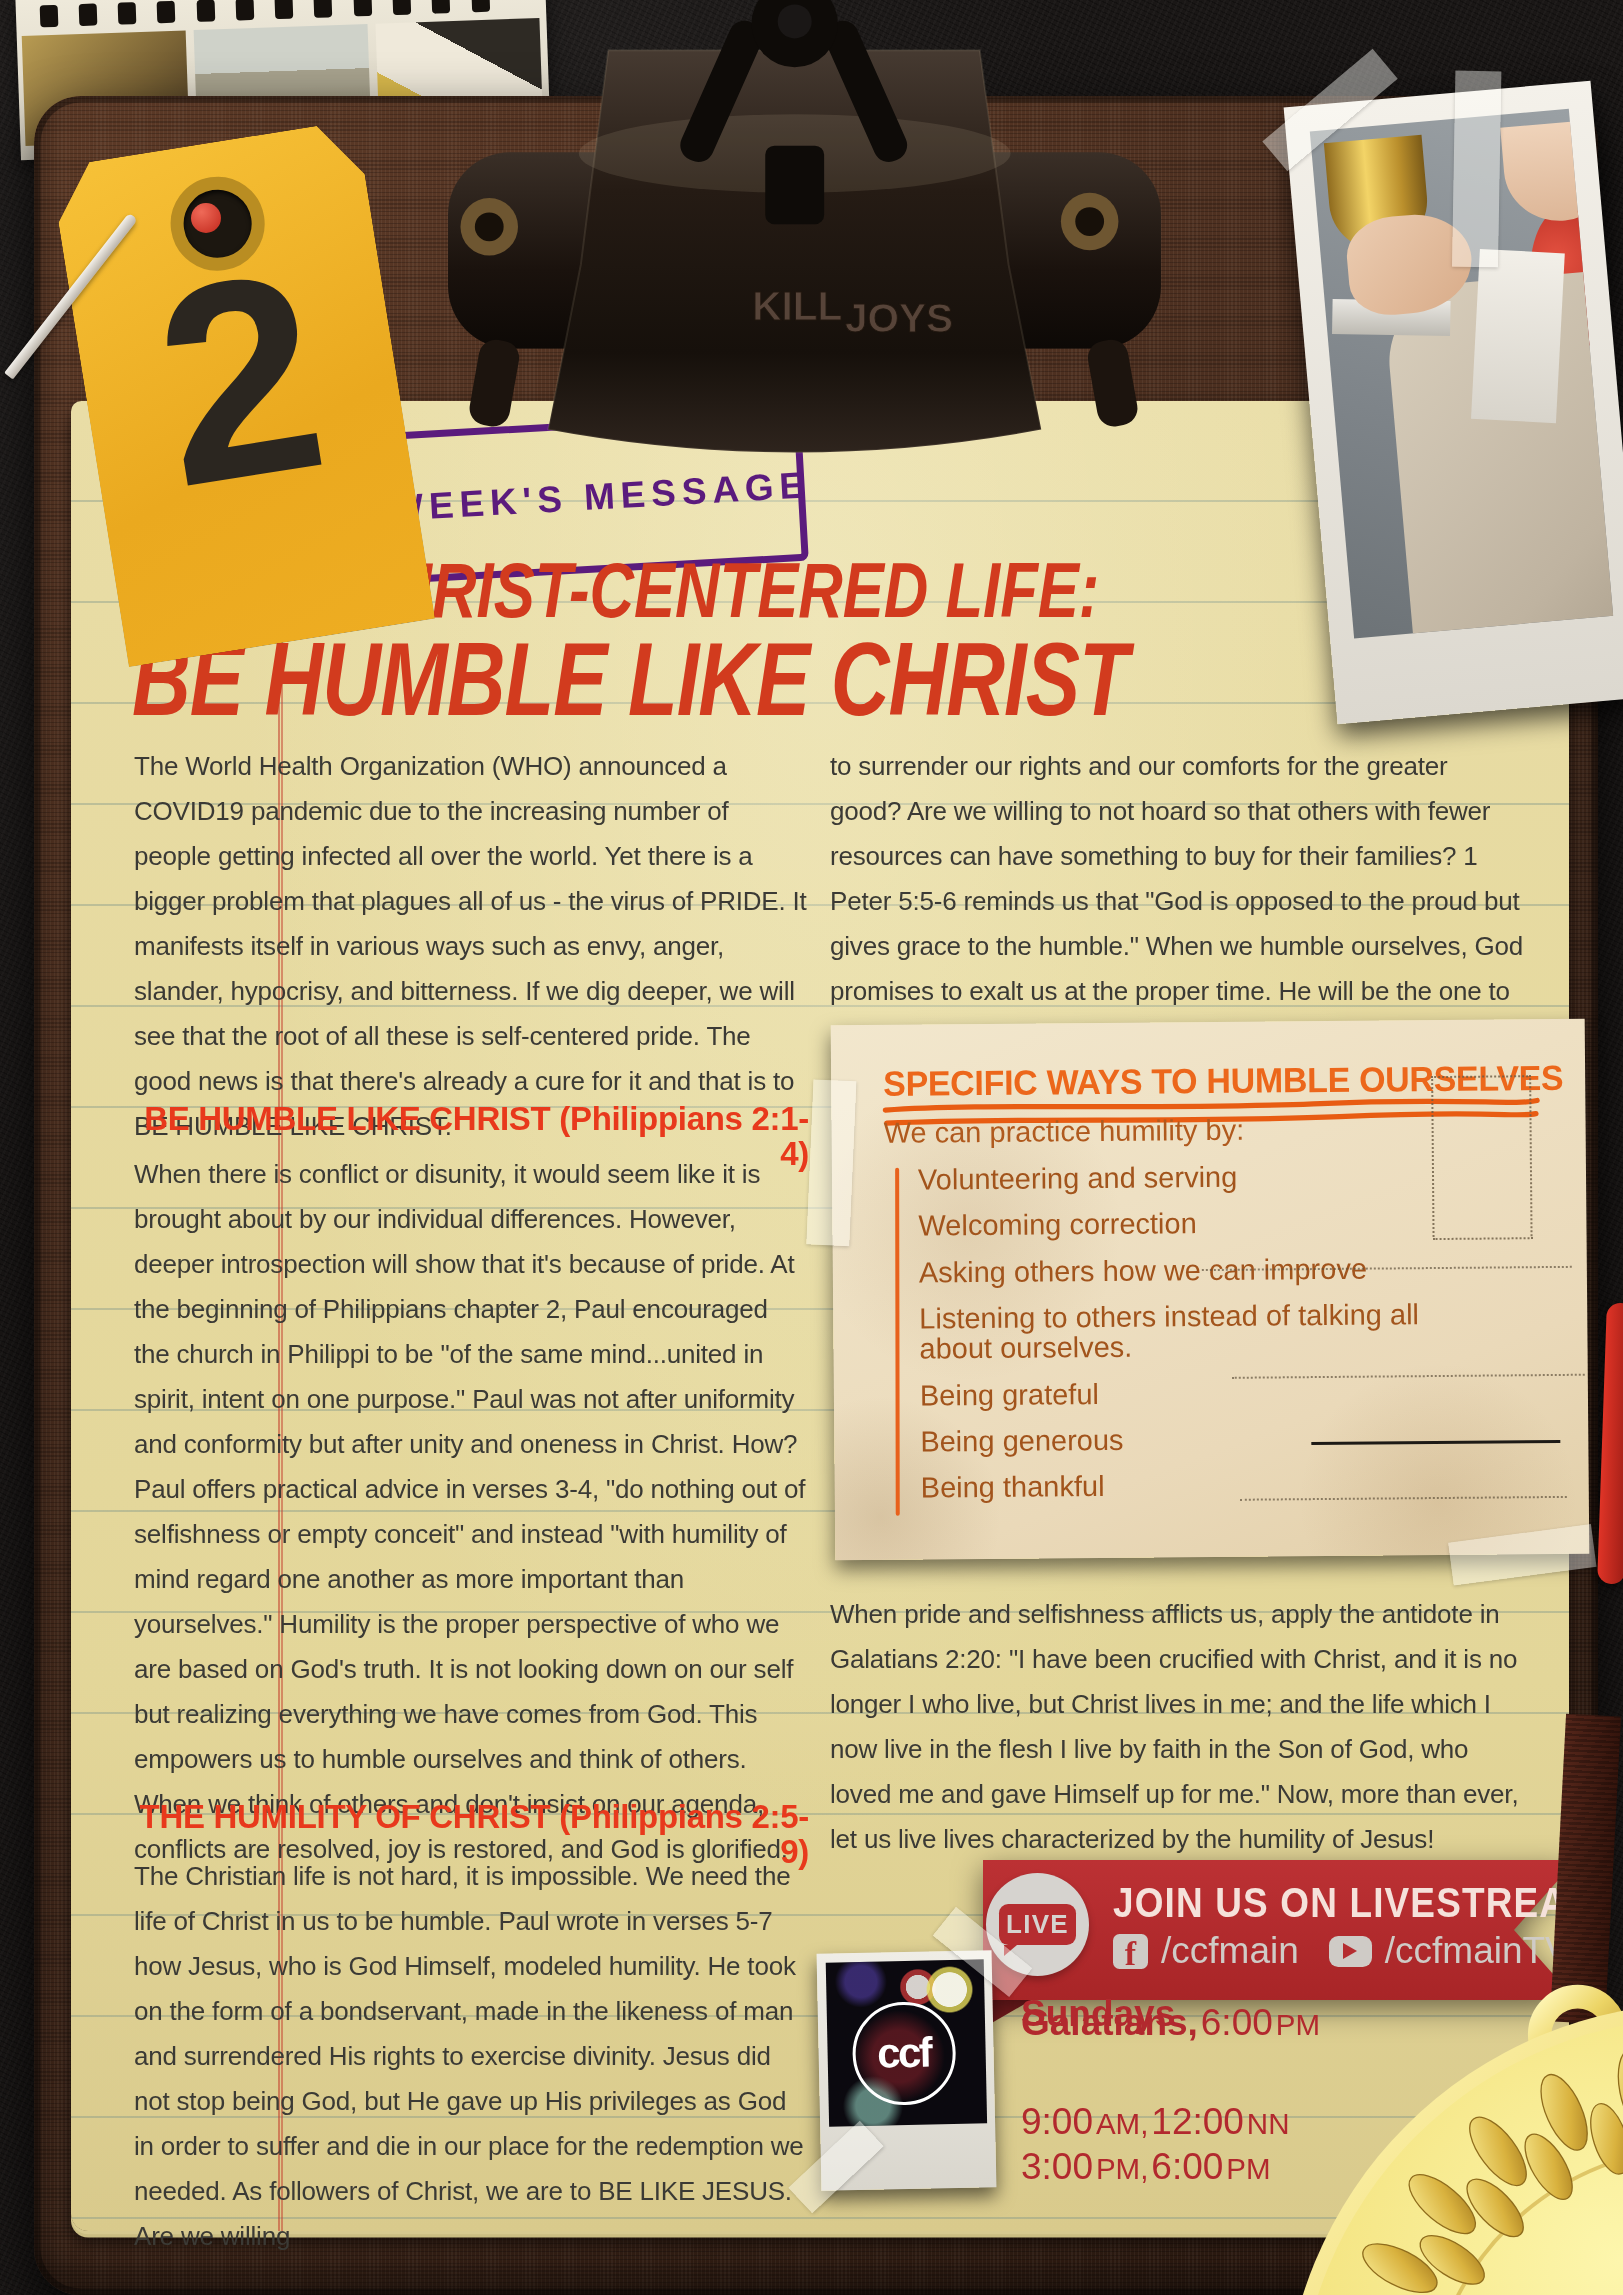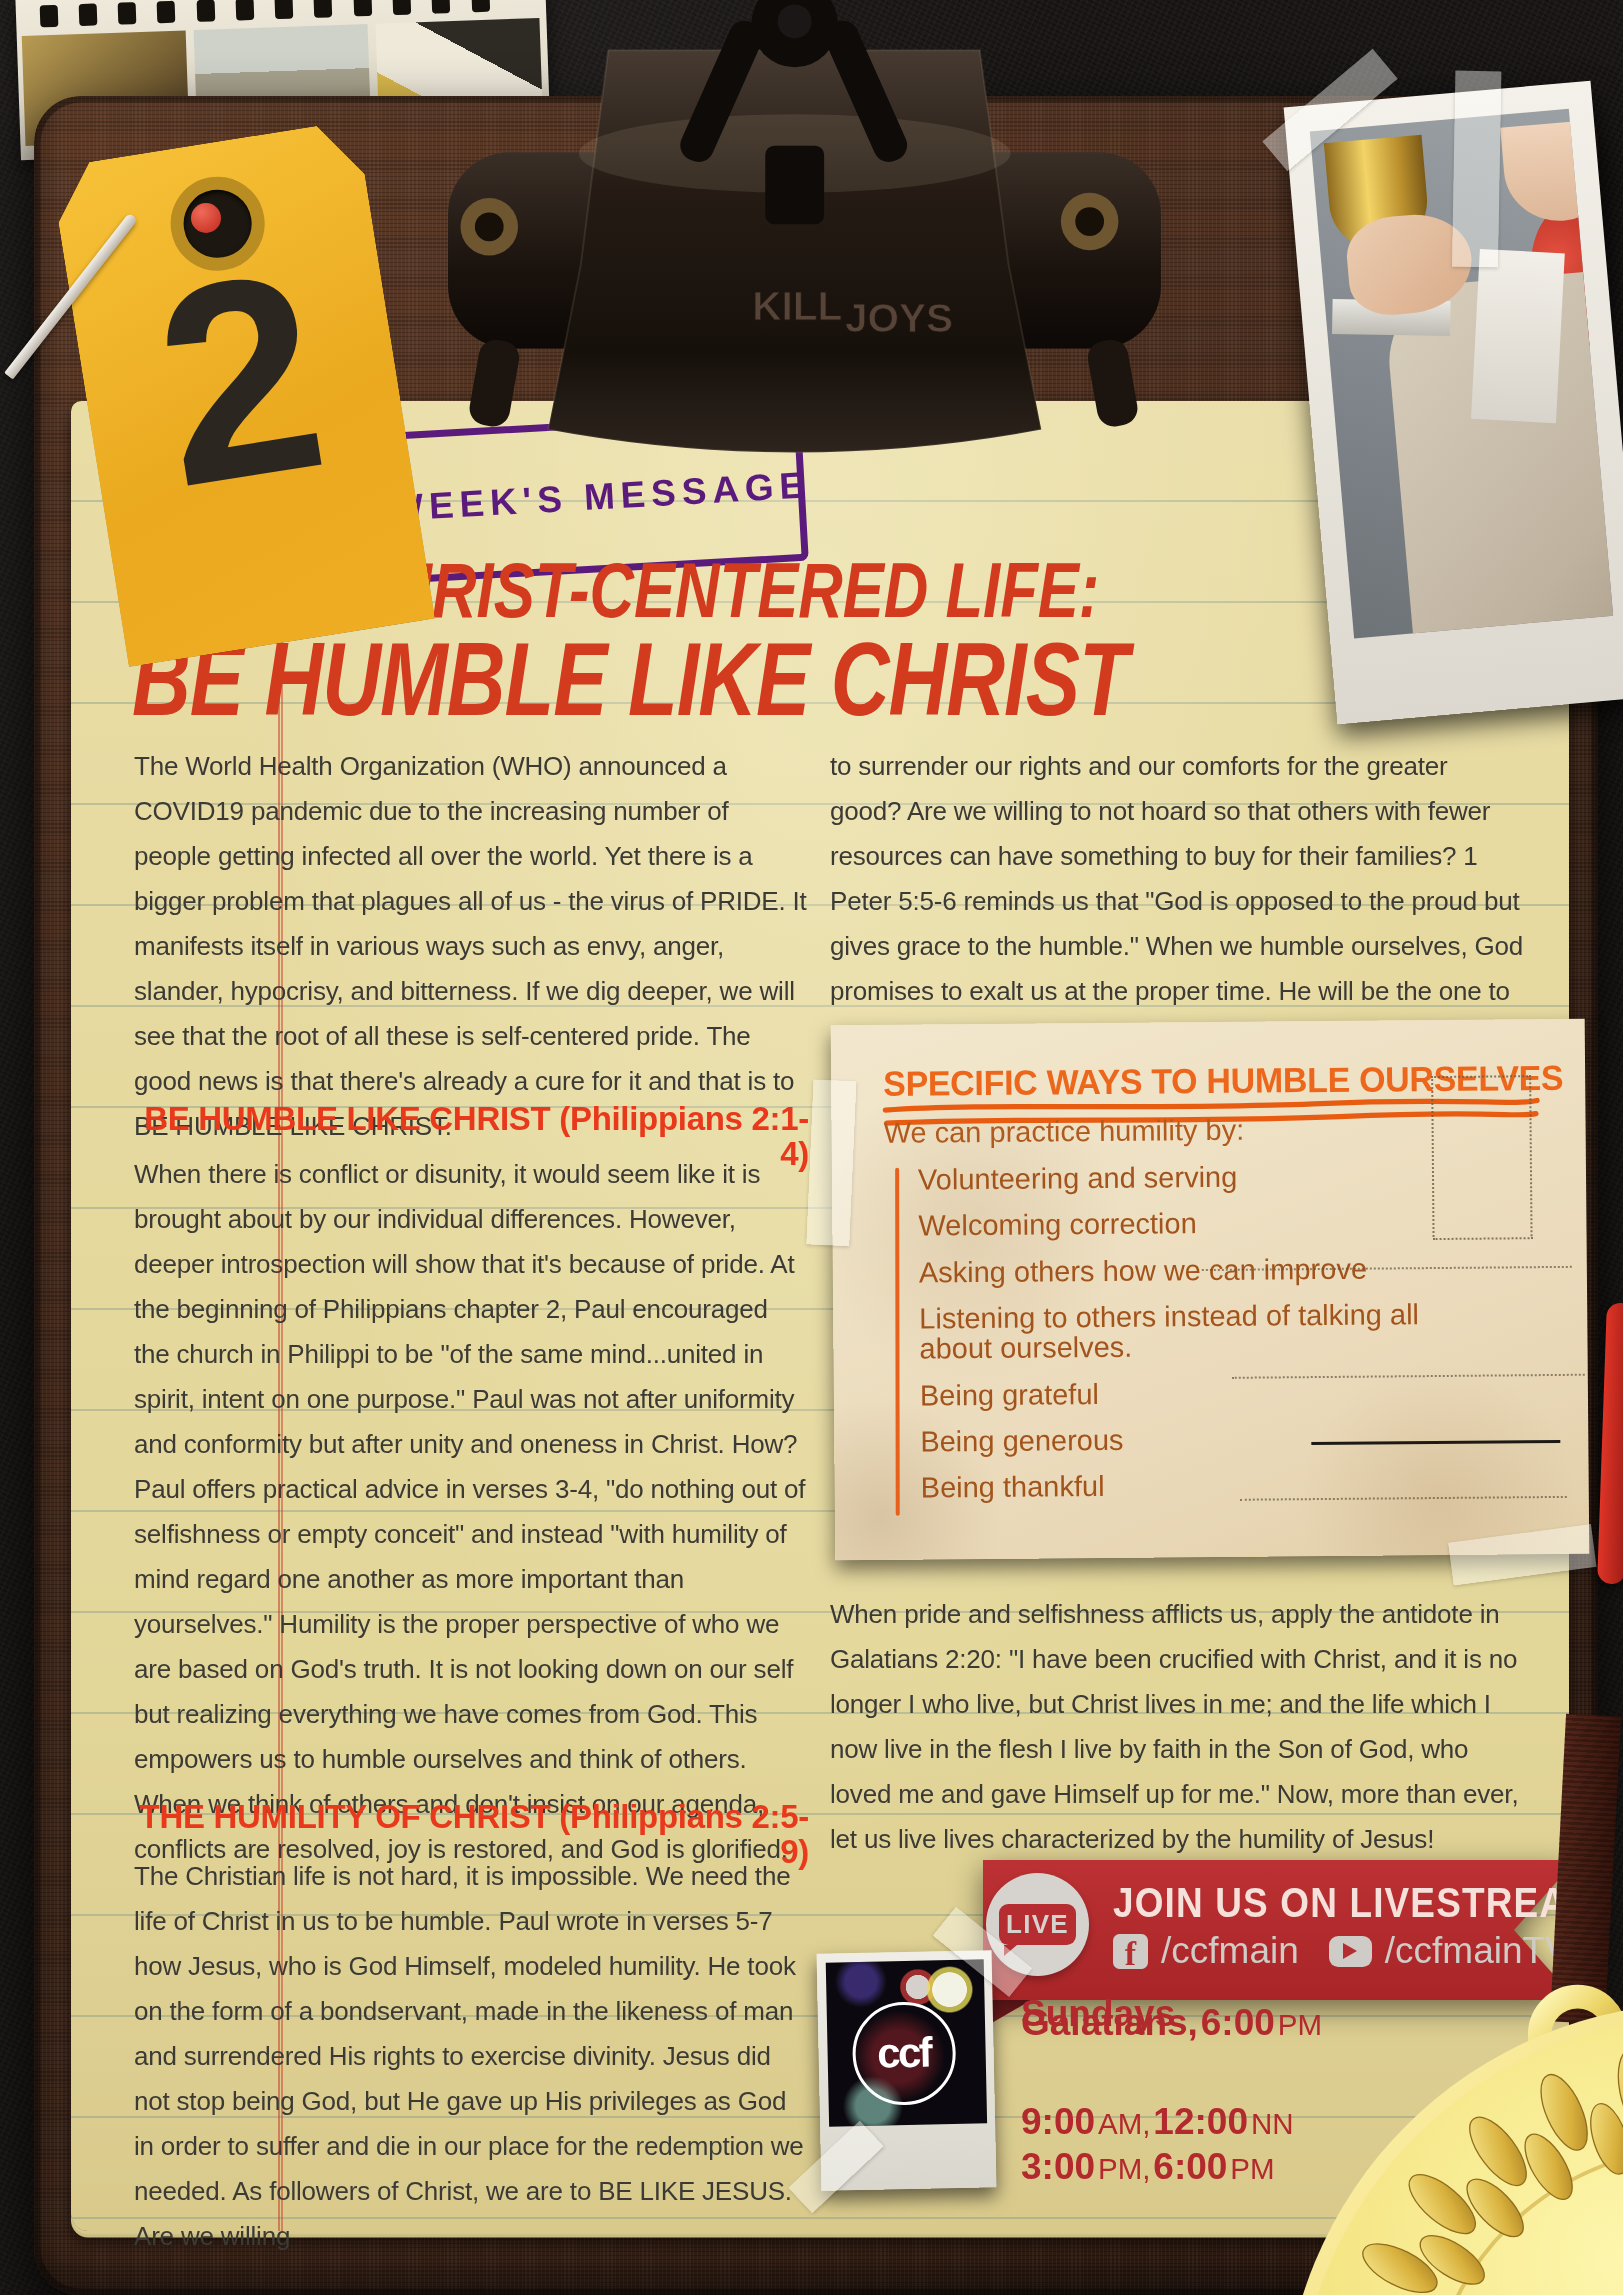"6:00" .sch-r { font-weight: bold -> none }
